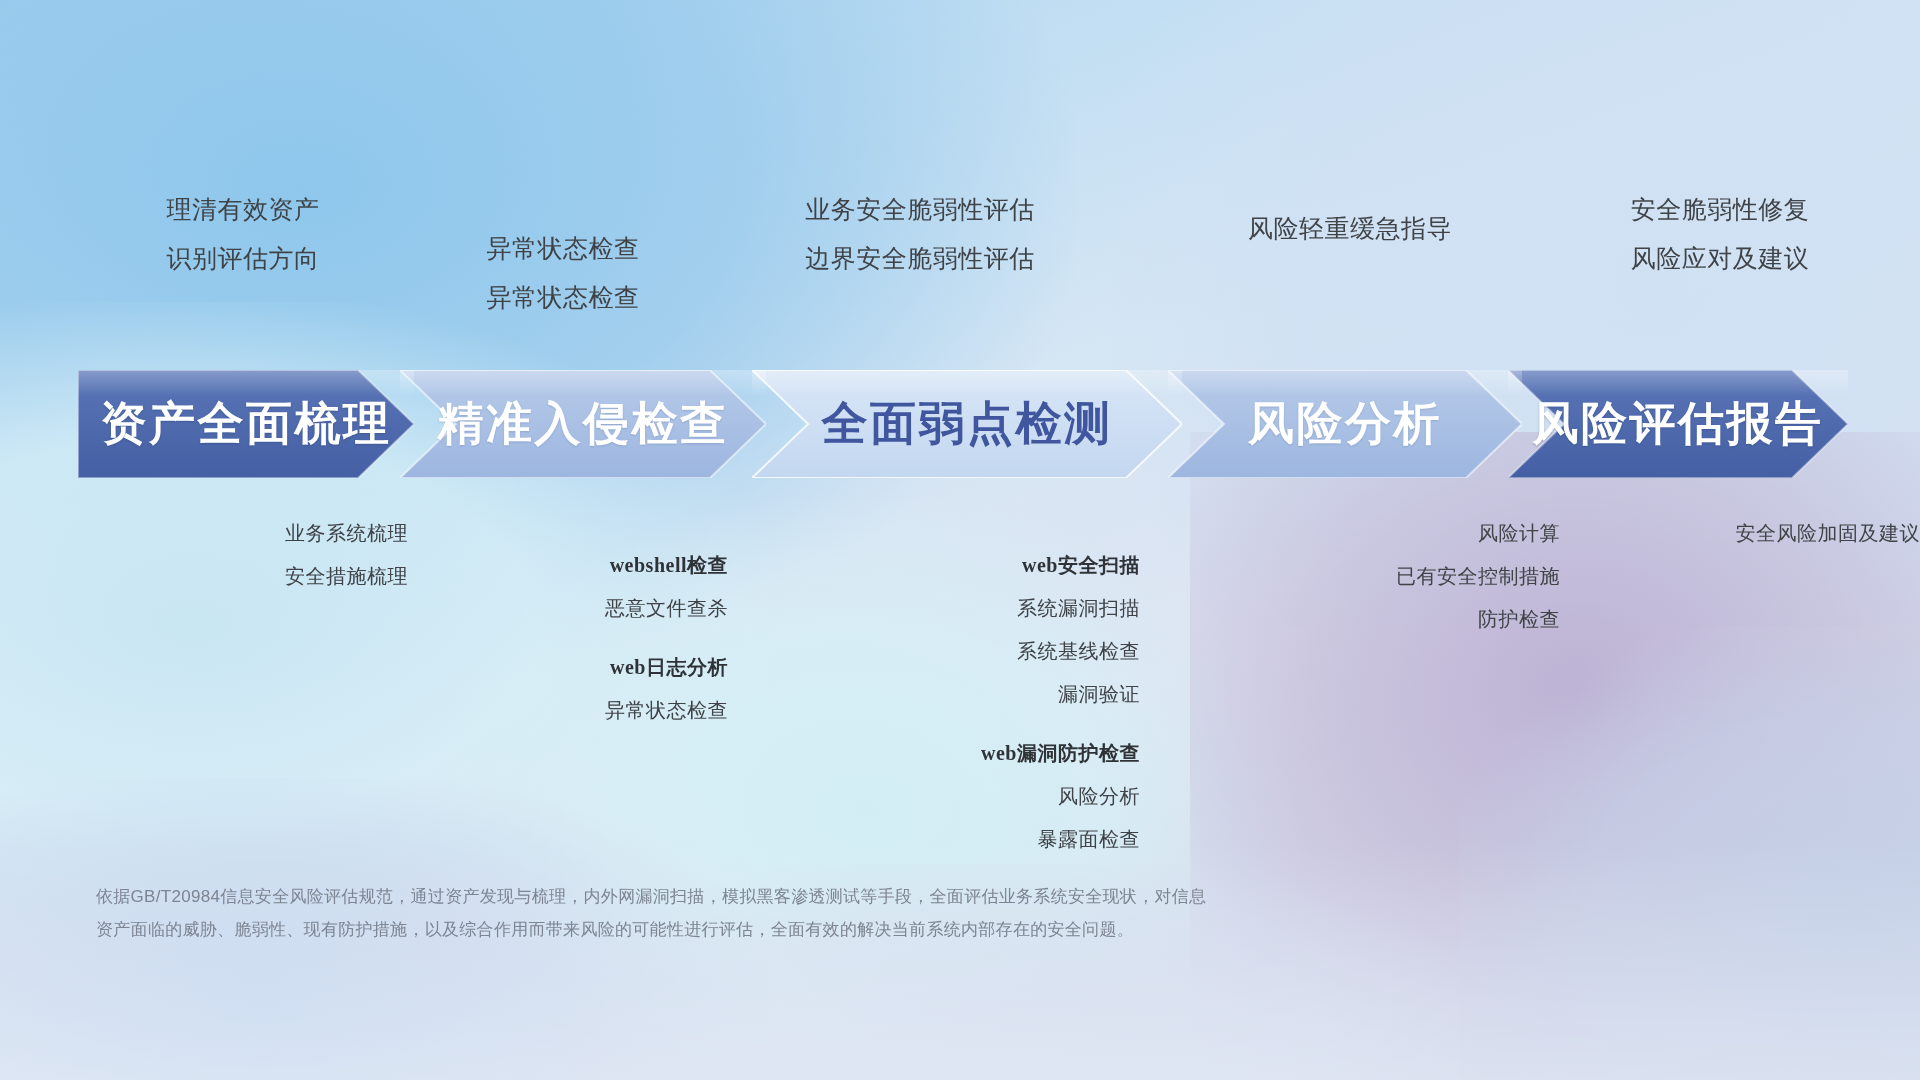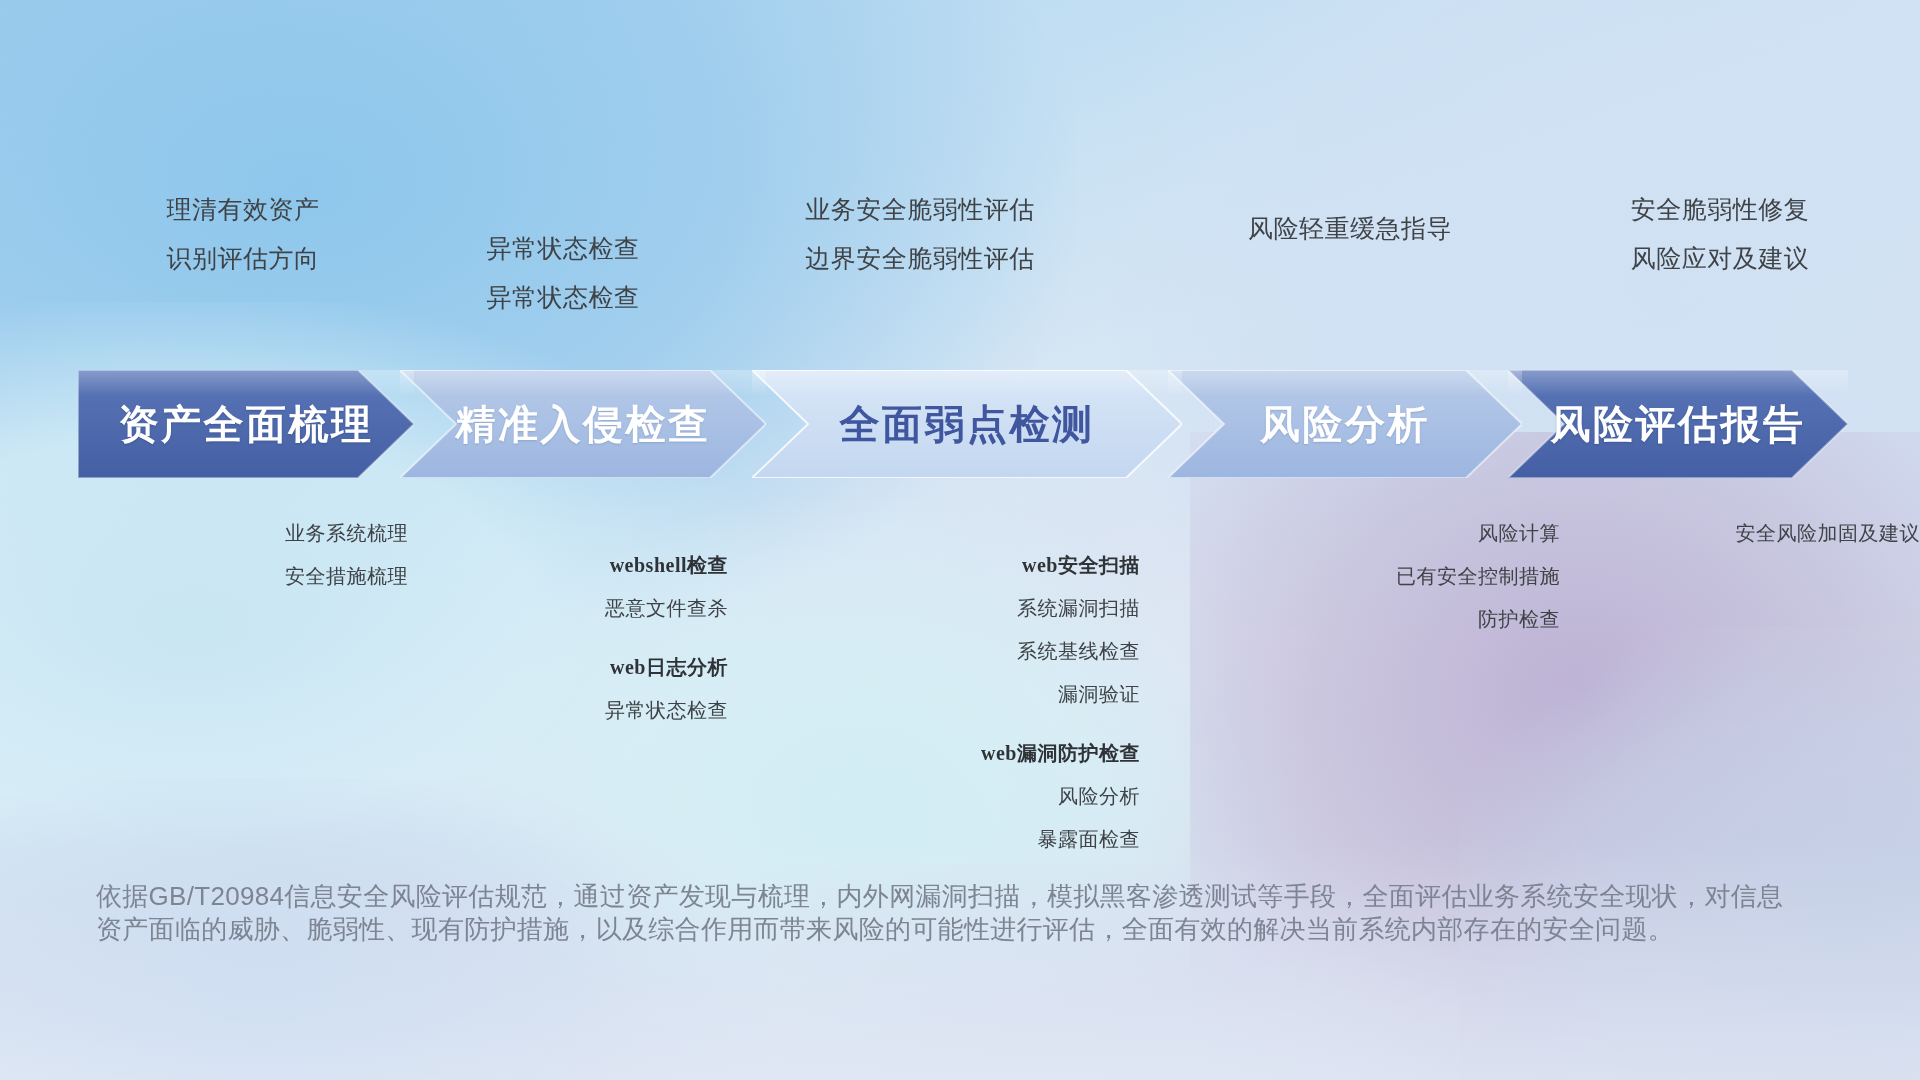"资产全面梳理" .chev .lbl { font-size: 40px -> 46px }
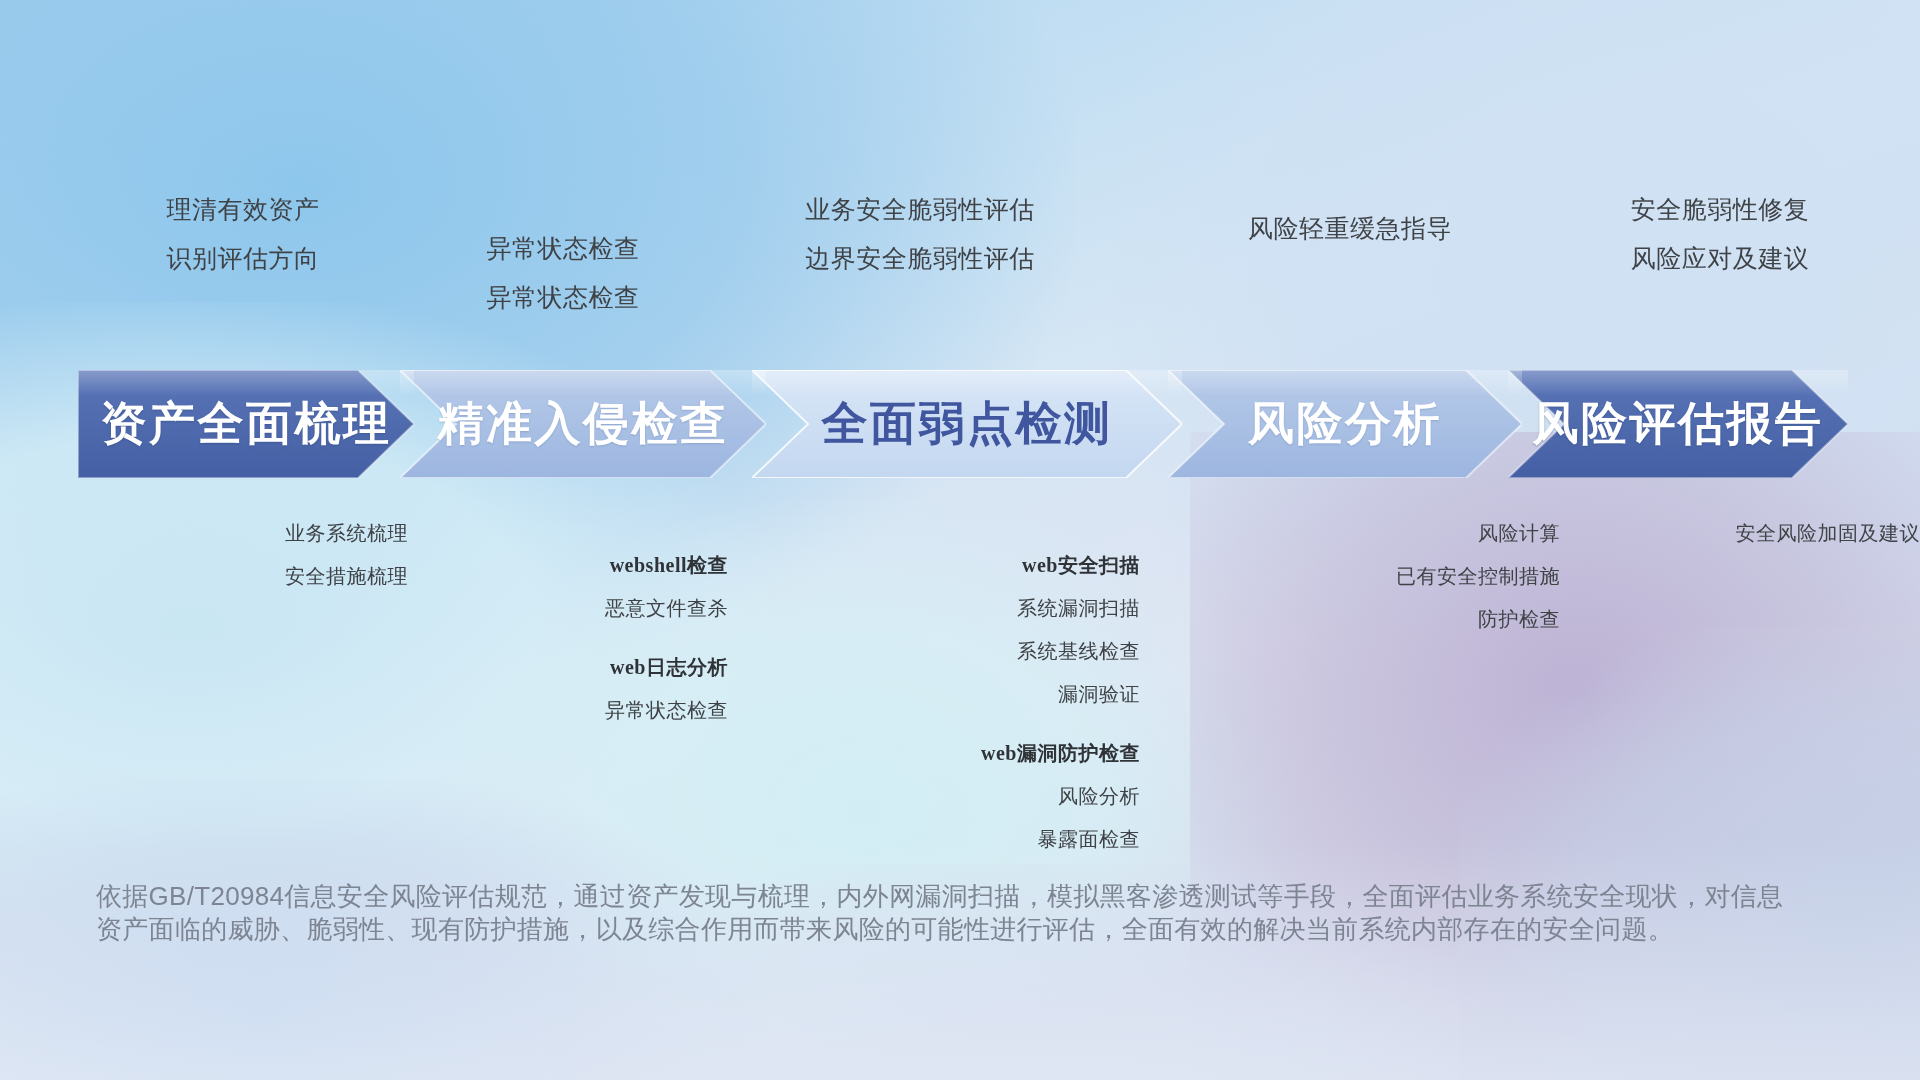"依据GB/T20984信息安全风险评估规范，通过资产发现与梳理，内外网漏洞扫描，" #note { font-size: 26px -> 17px }
